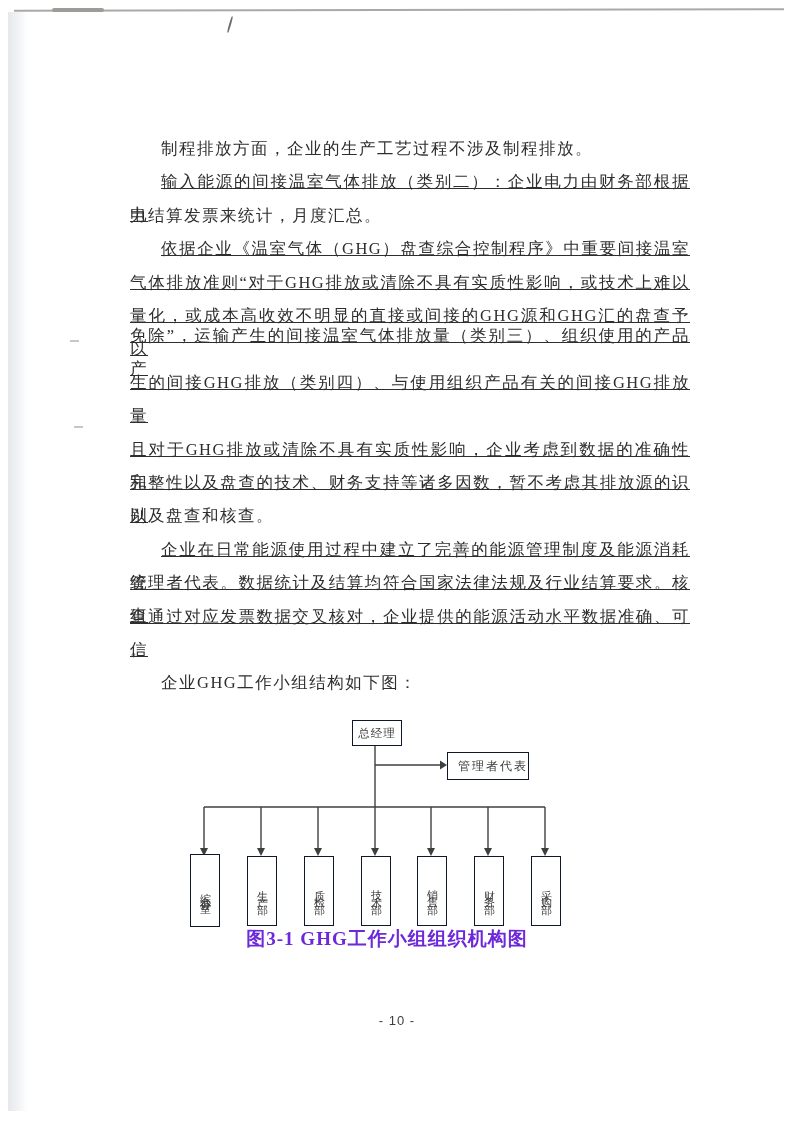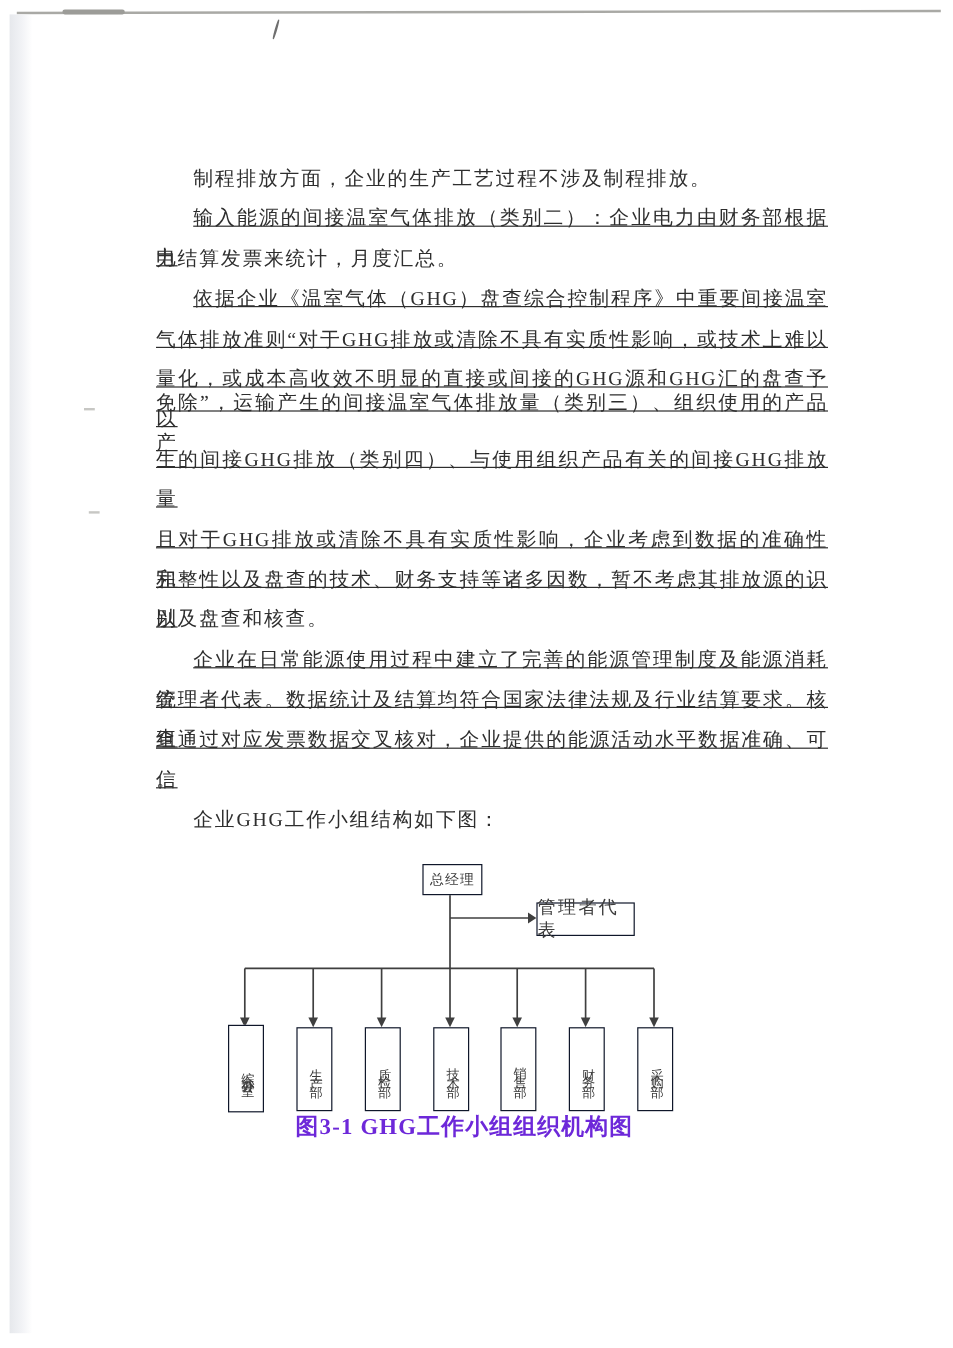"管理者代表" .rep-box { font-size: 15px -> 12px; justify-content: none -> flex-end }
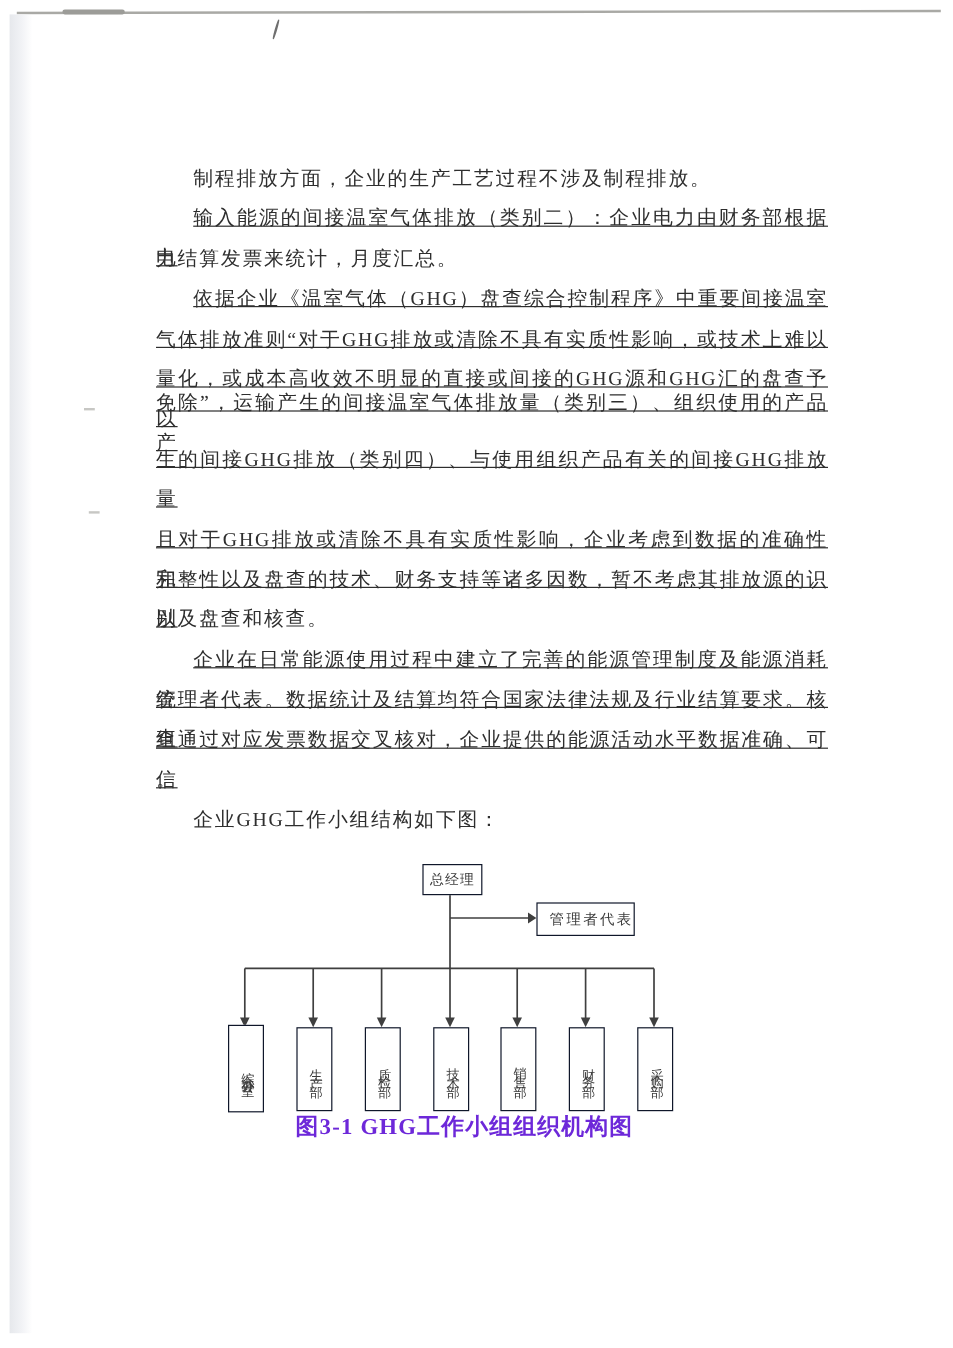"- 10 -" div.page-number { html: none -> <div>- 10 -</div> }
